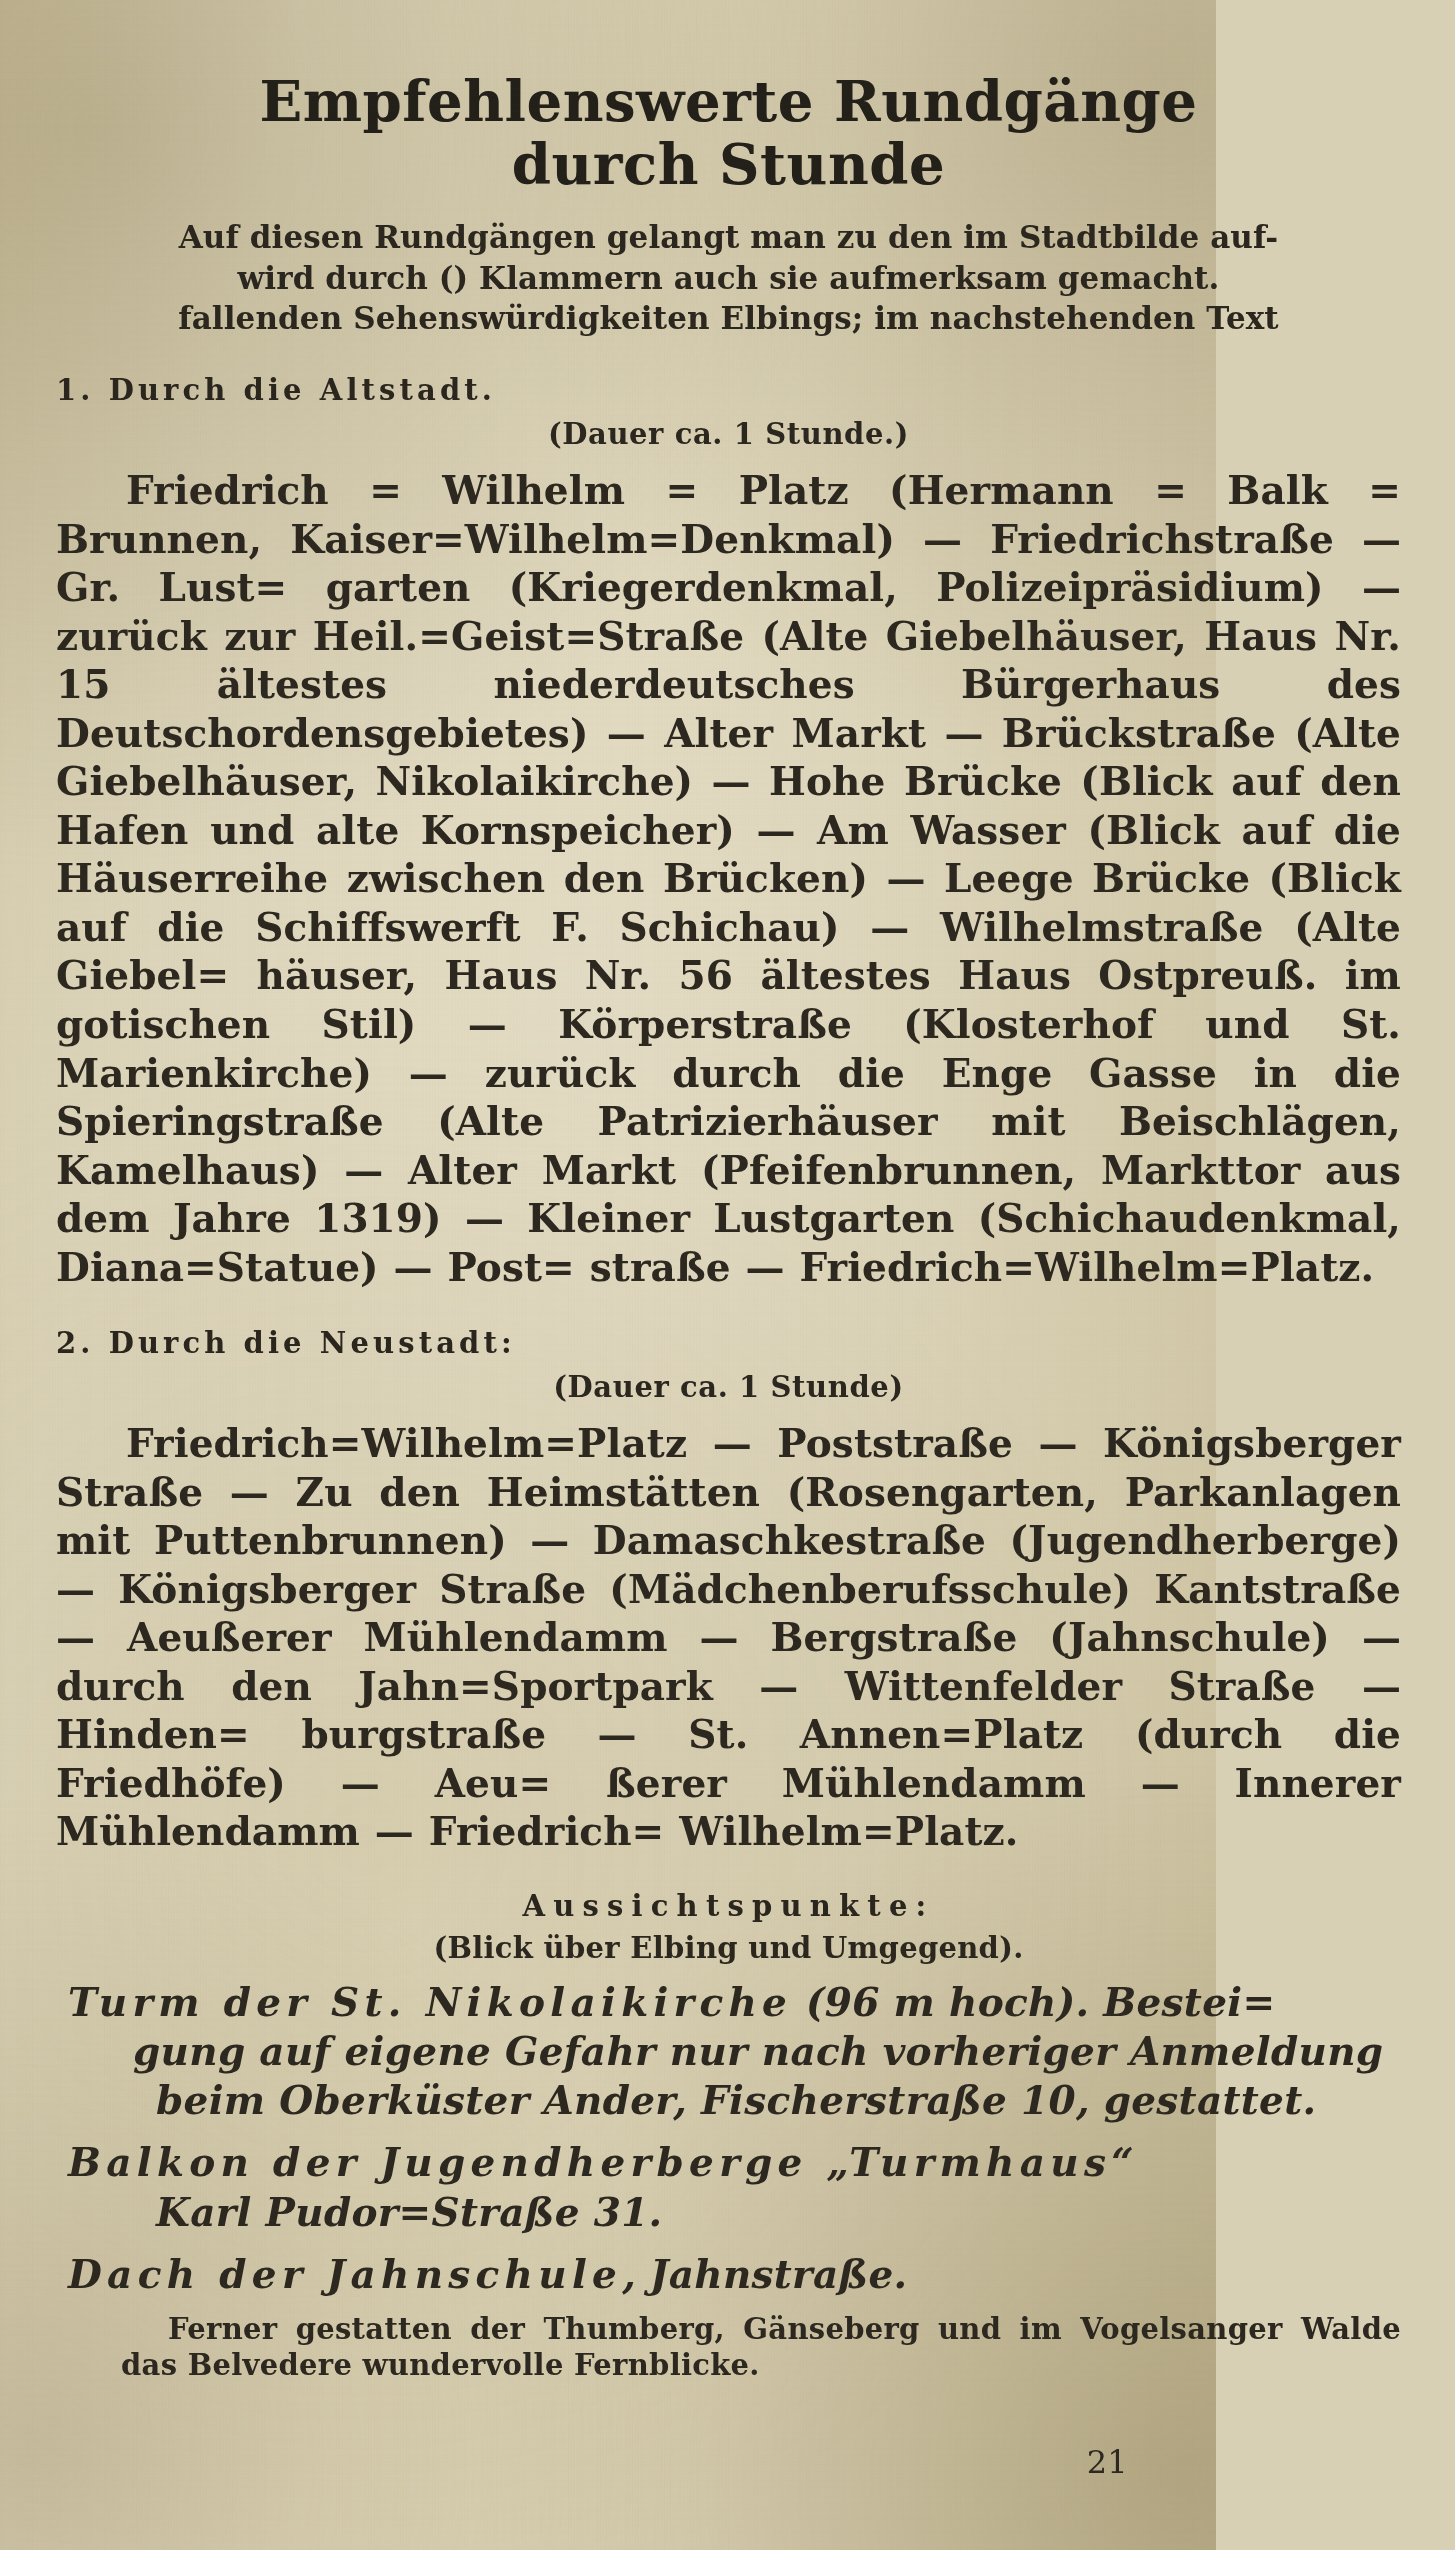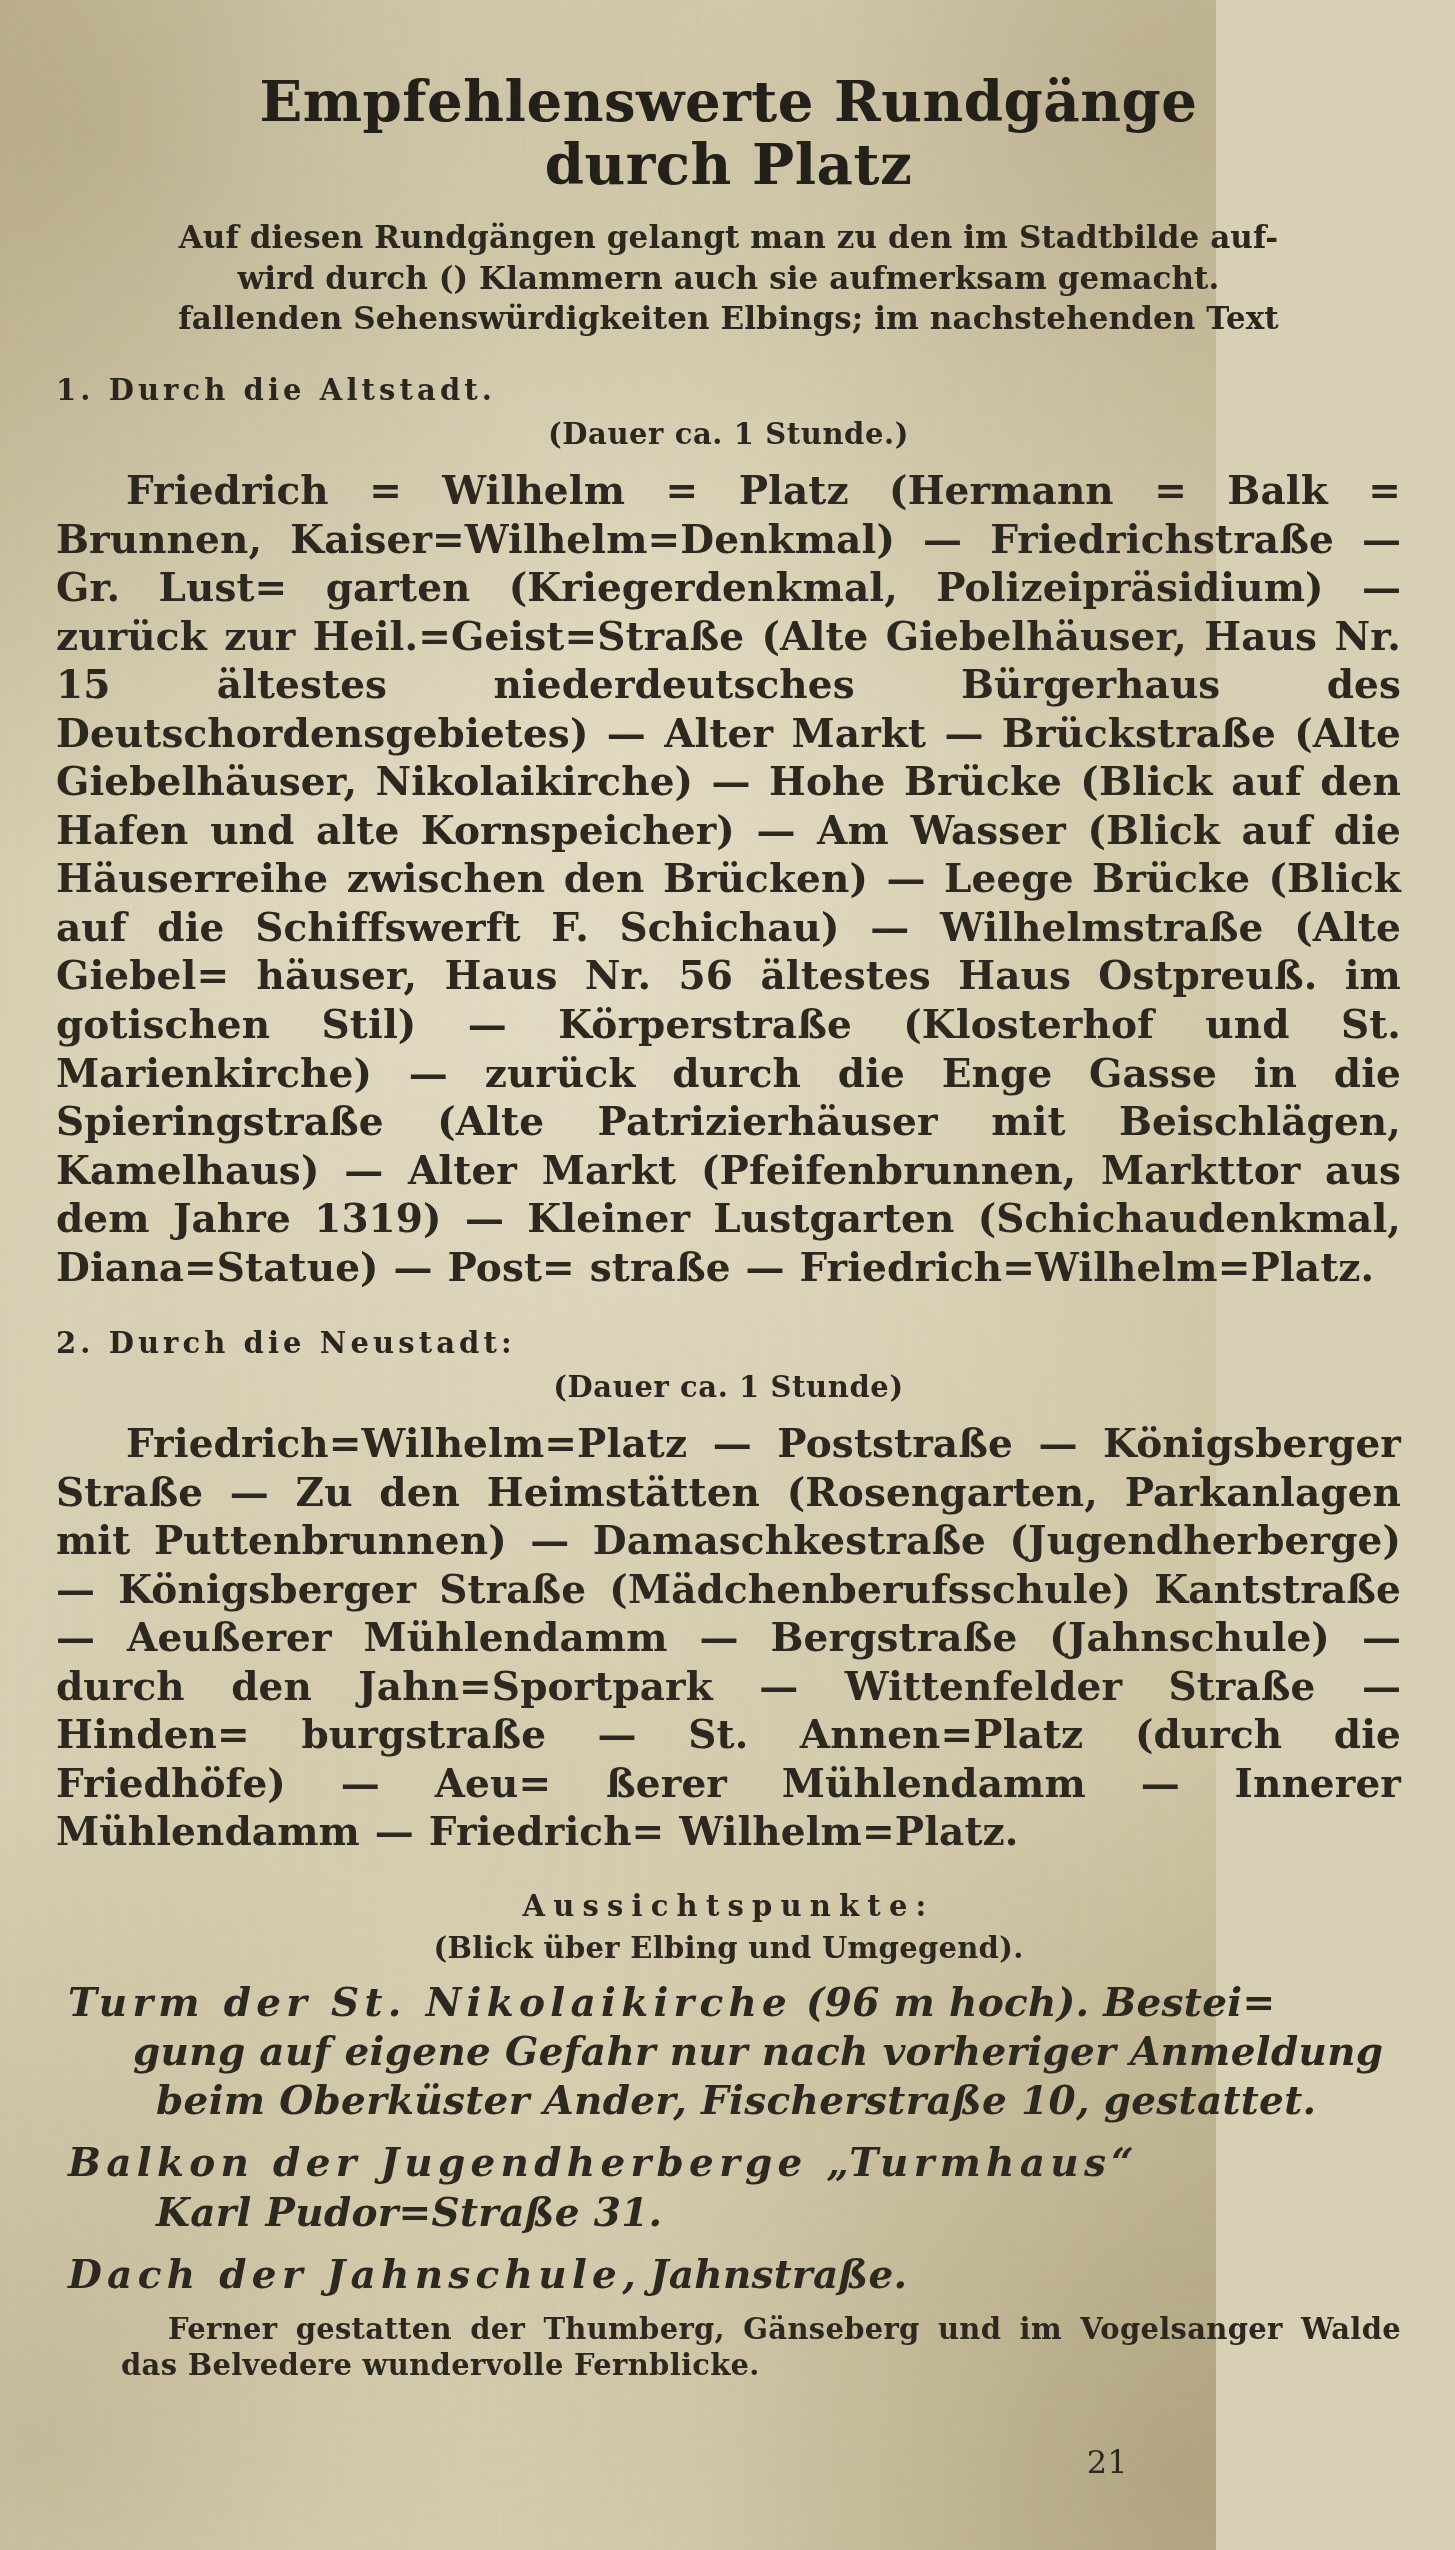"durch Platz" span.line2 { text: Platz -> Stunde }
